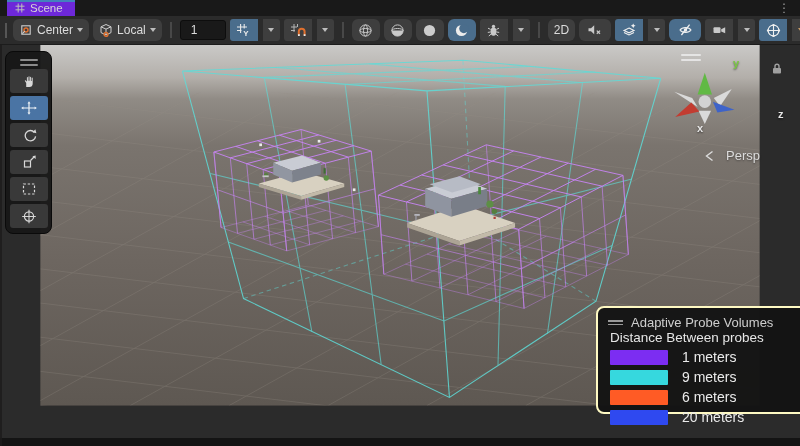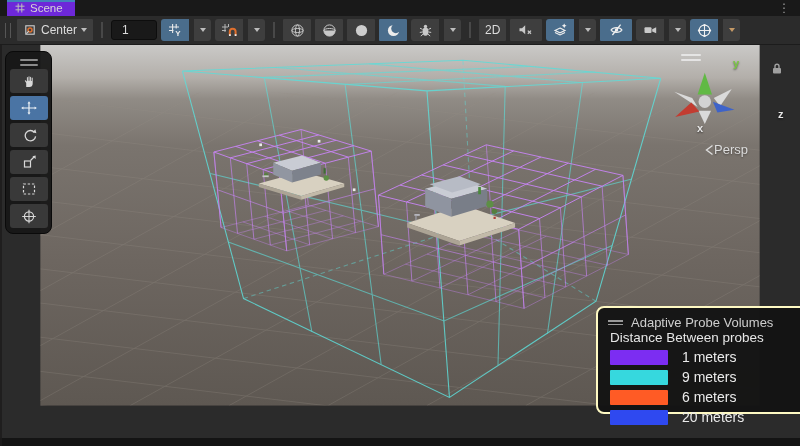"Center" .tb-btn { border-radius: 1px -> 6px }
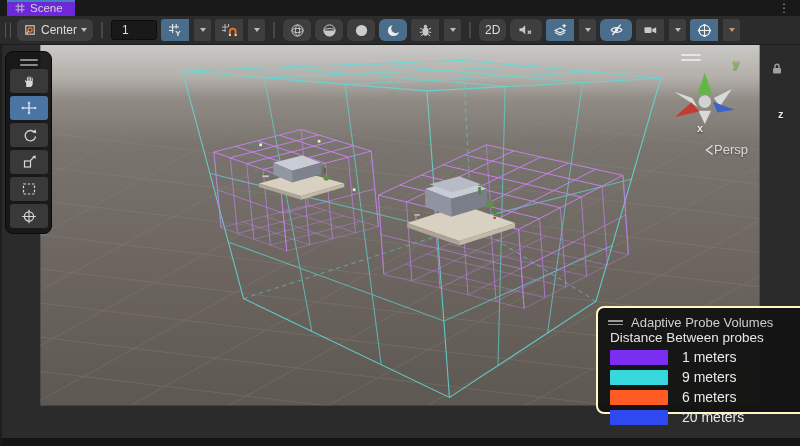"Local" div.tb-btn { html: none -> <div> <svg> <g> <polygon></polygon> <path></path> </g> <circle></circle> </svg> <span>Local</span> <div></div> </div> }
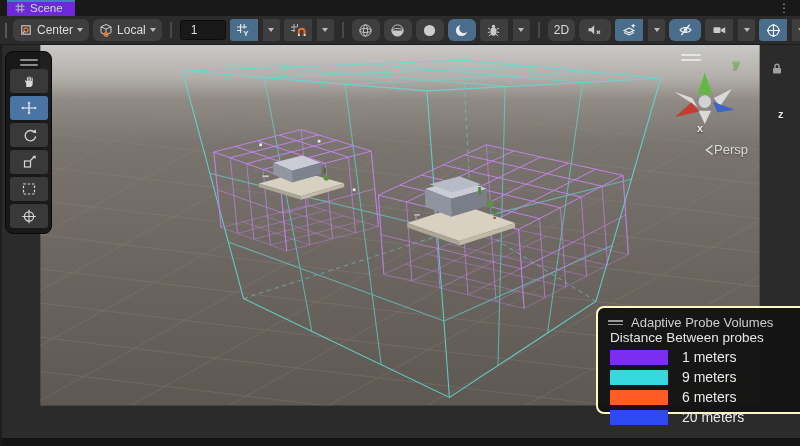"Persp" #persp { gap: 0 -> 12px; top: 97px -> 103px }
